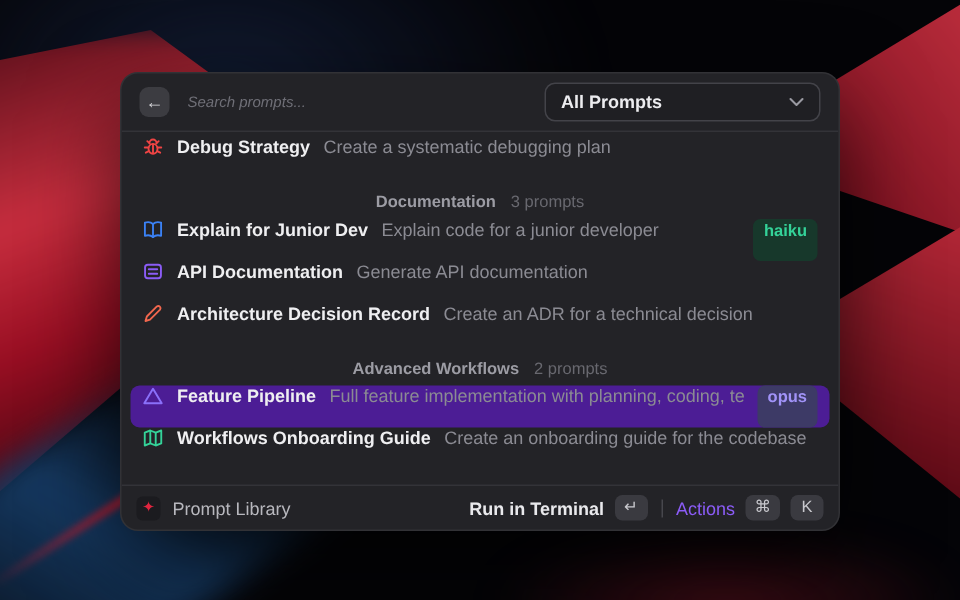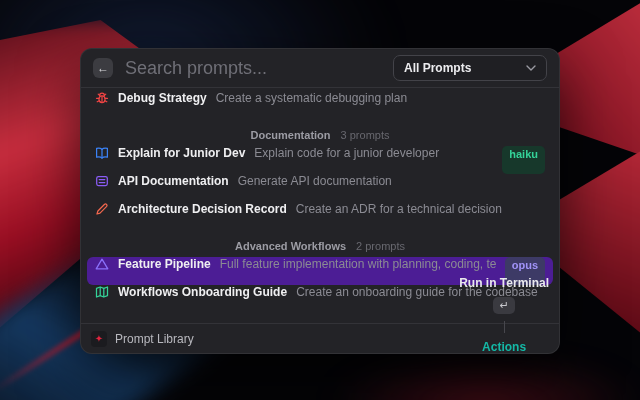"Search prompts..." .search { font-size: 18px -> 10px; font-style: none -> italic }
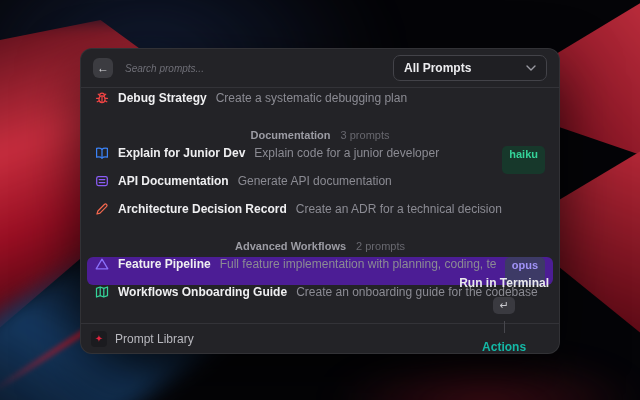"All Prompts" .dropdown { width: 154px -> 184px }
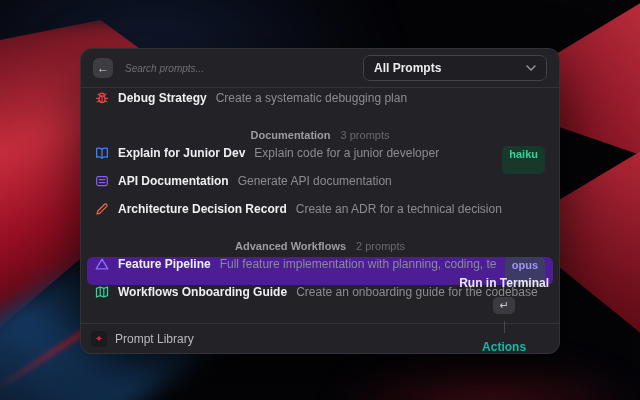"Run in Terminal" .footer-right { flex-direction: column -> none }
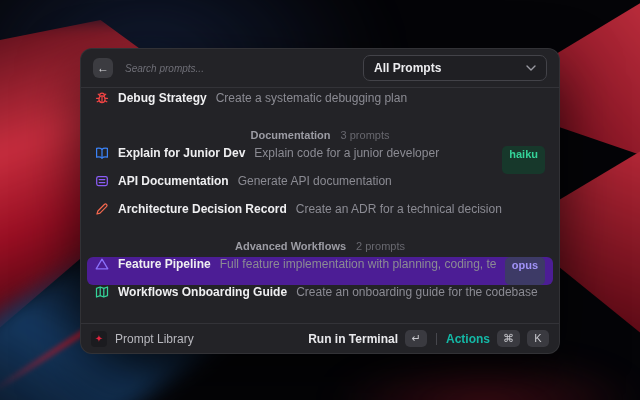"Actions" .action-label { color: #14b8a6 -> #8b5cf6; font-weight: bold -> none }
